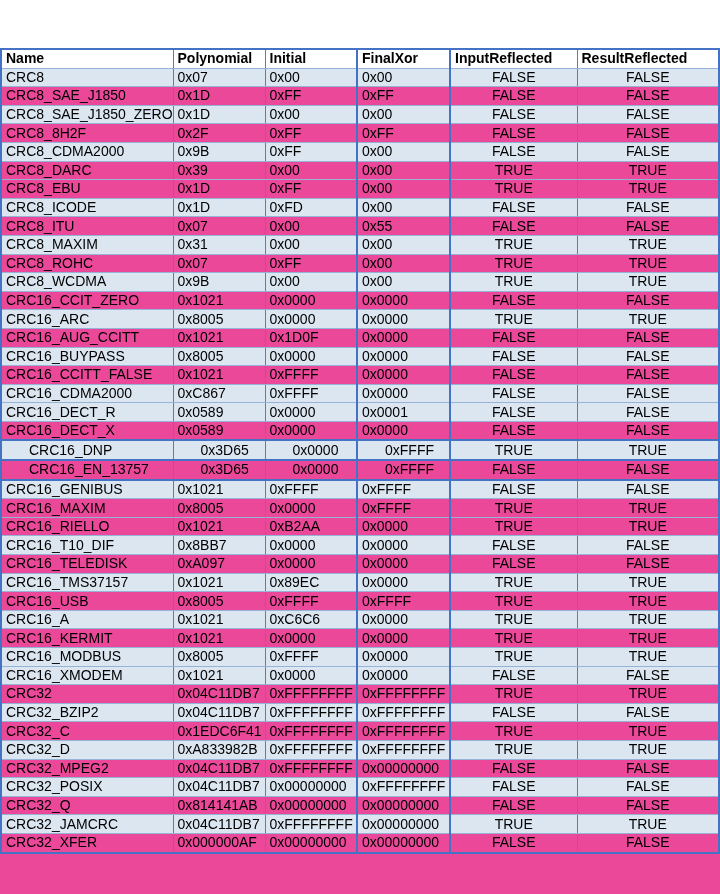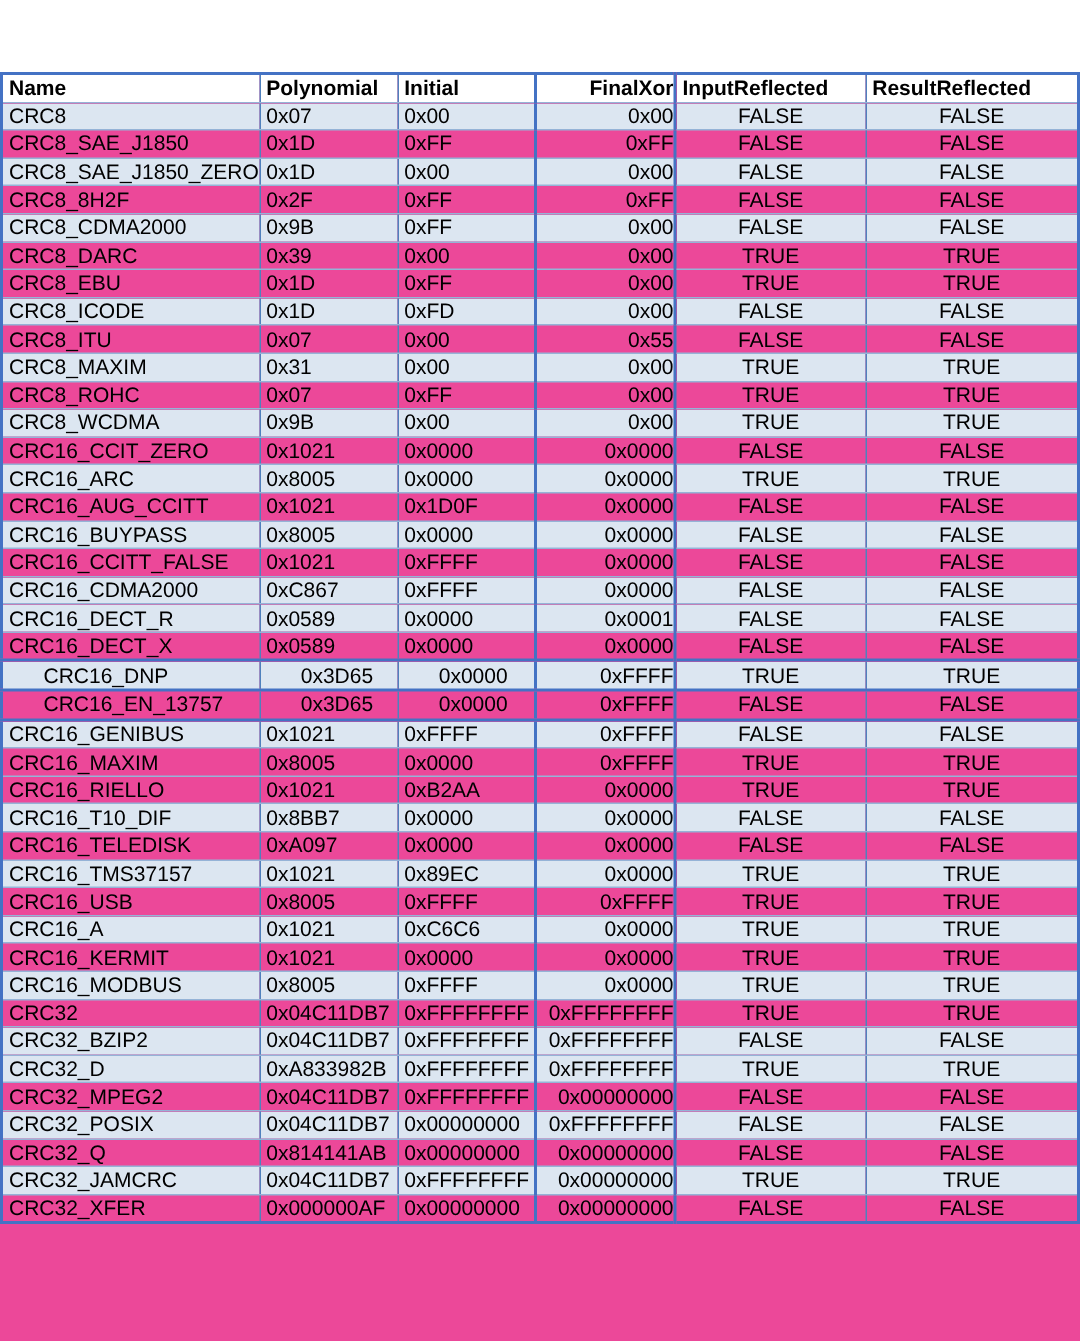"FinalXor" table.crc th.thickcol, table.crc td.thickcol { text-align: right -> none }
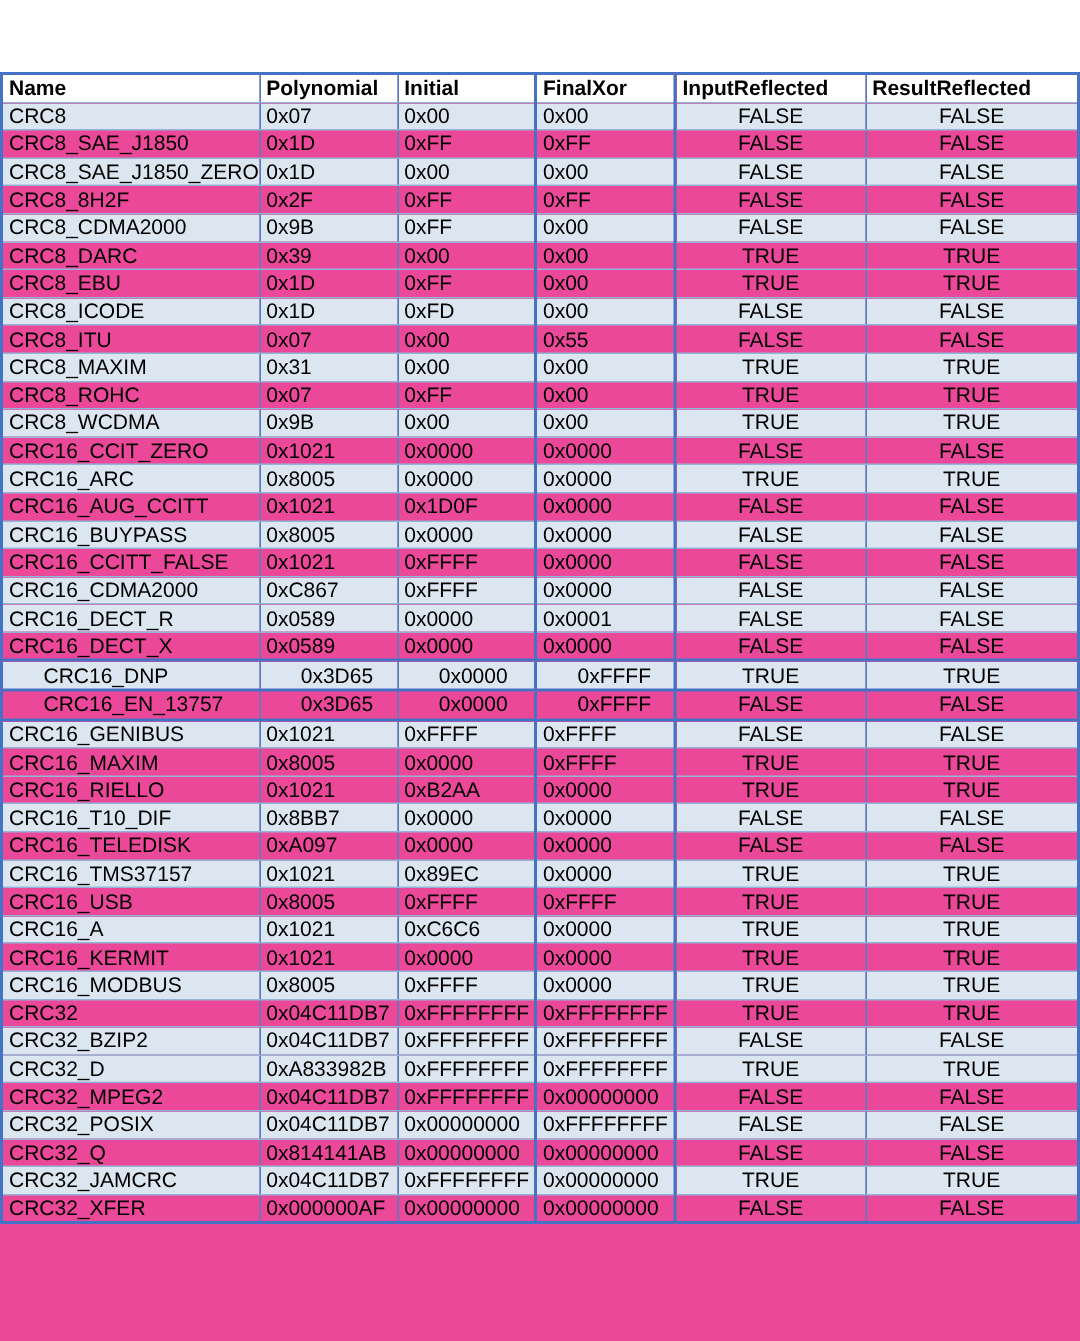"CRC16_XMODEM" tr.alt { html: none -> <tr> <td>CRC16_XMODEM</td> <td>0x1021</td> <td>0x0000</td> <td>0x0000</td> <td>FALSE</td> <td>FALSE</td> </tr> }
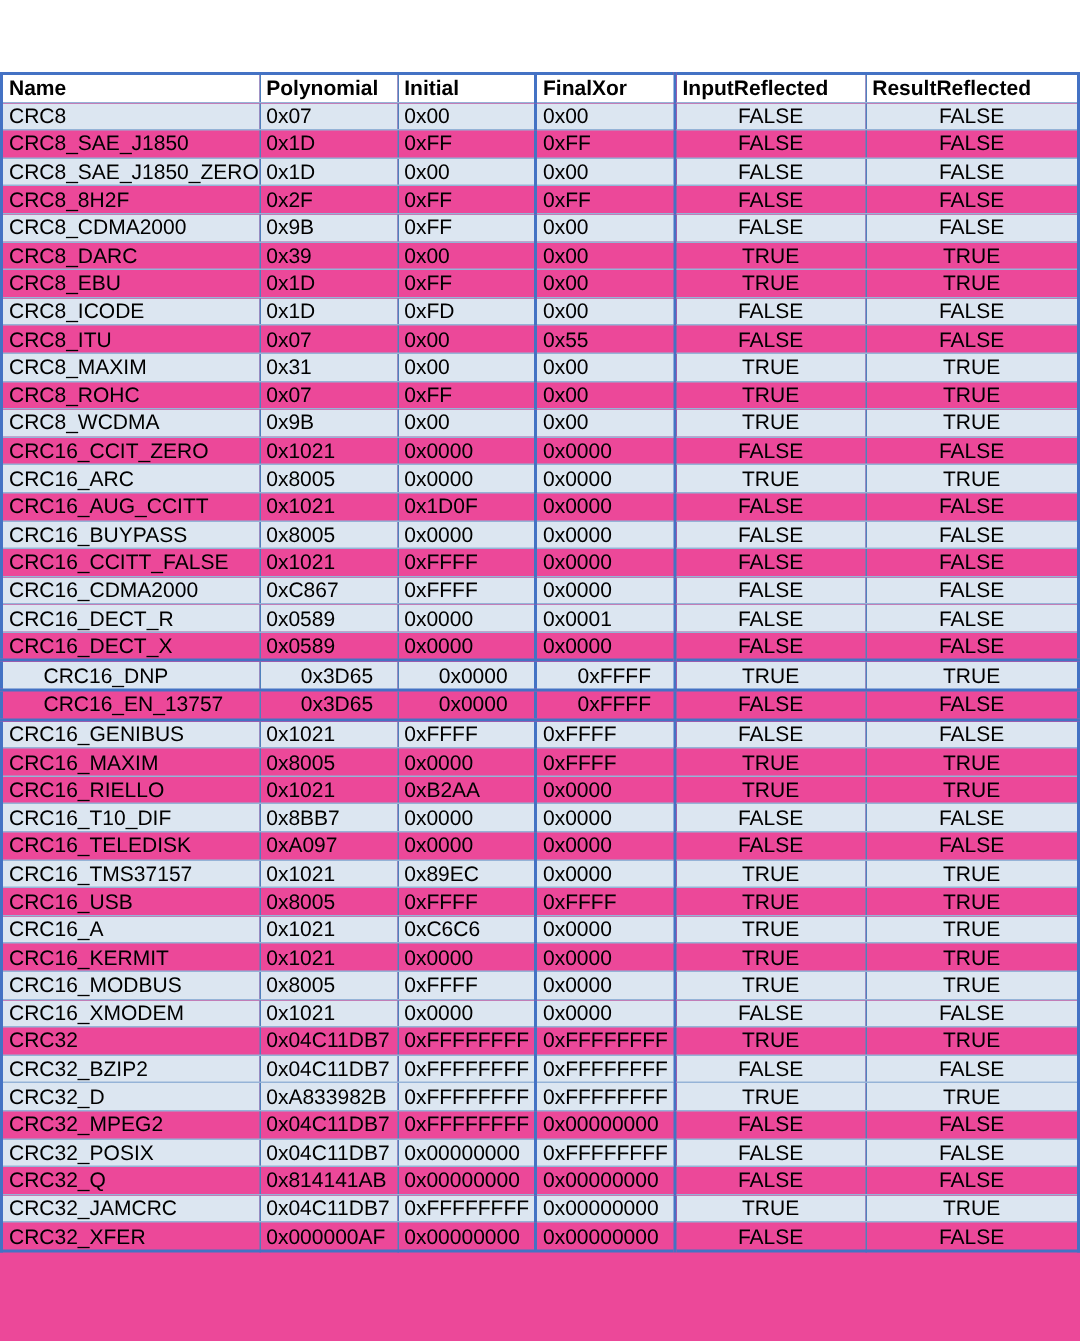"CRC32_C" tr { html: none -> <tr> <td>CRC32_C</td> <td>0x1EDC6F41</td> <td>0xFFFFFFFF</td> <td>0xFFFFFFFF</td> <td>TRUE</td> <td>TRUE</td> </tr> }
